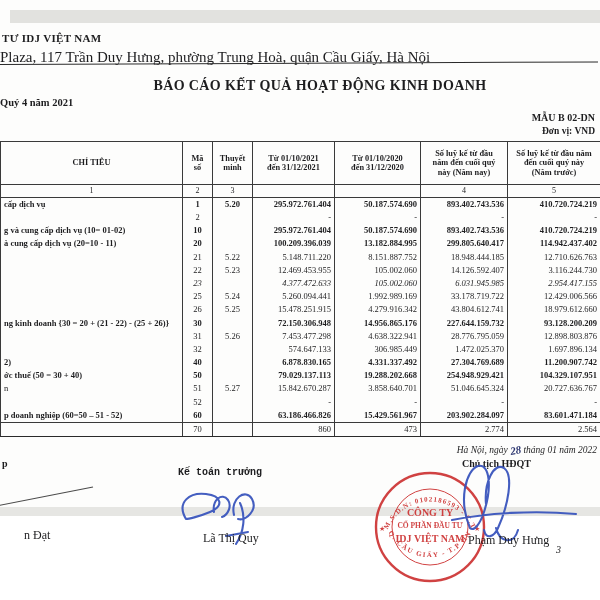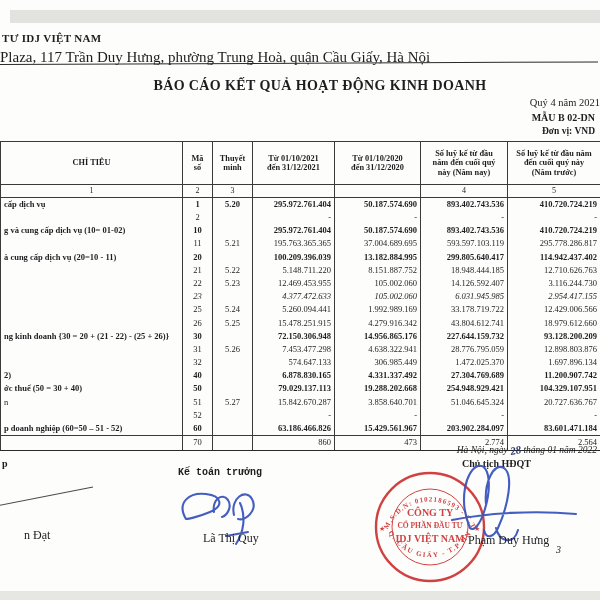"TƯ IDJ VIỆT NAM" .stage { height: 600px -> 516px }
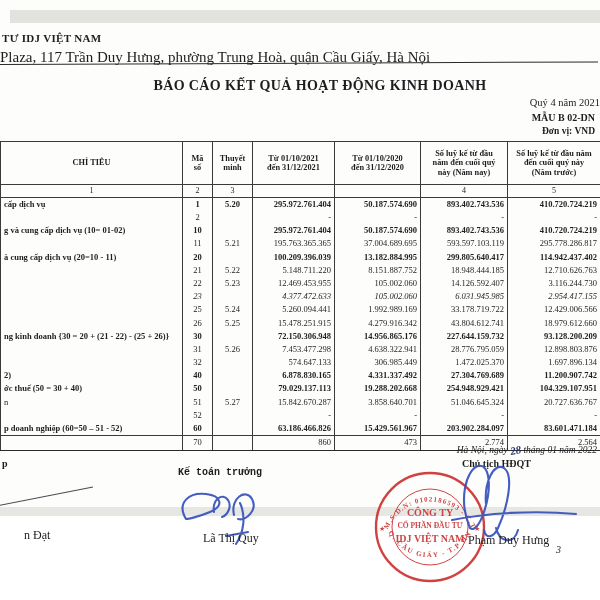"Quý 4 năm 2021" .subtitle { font-weight: normal -> bold; text-align: right -> left }
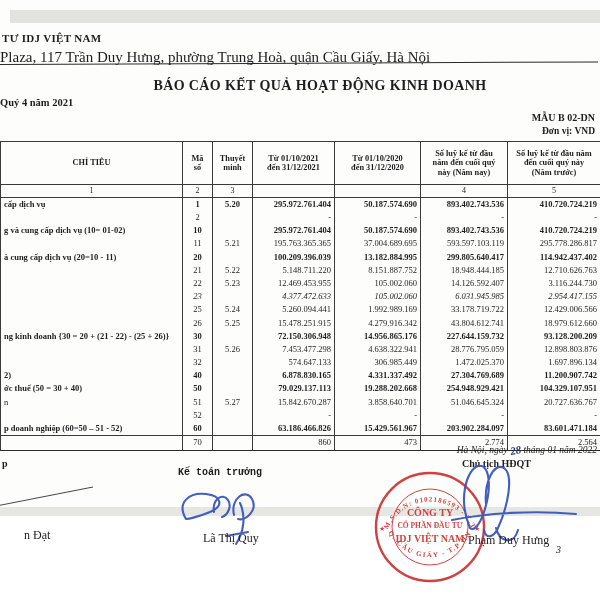"11" tr.r-normal { html: <tr> <td></td> <td>11</td> <td>5.21</td> <td>195.763.365.365</td> <td>37.004.689.695</td> <td>593.597.103.119</td> <td>295.778.286.817</td> </tr> -> none }
